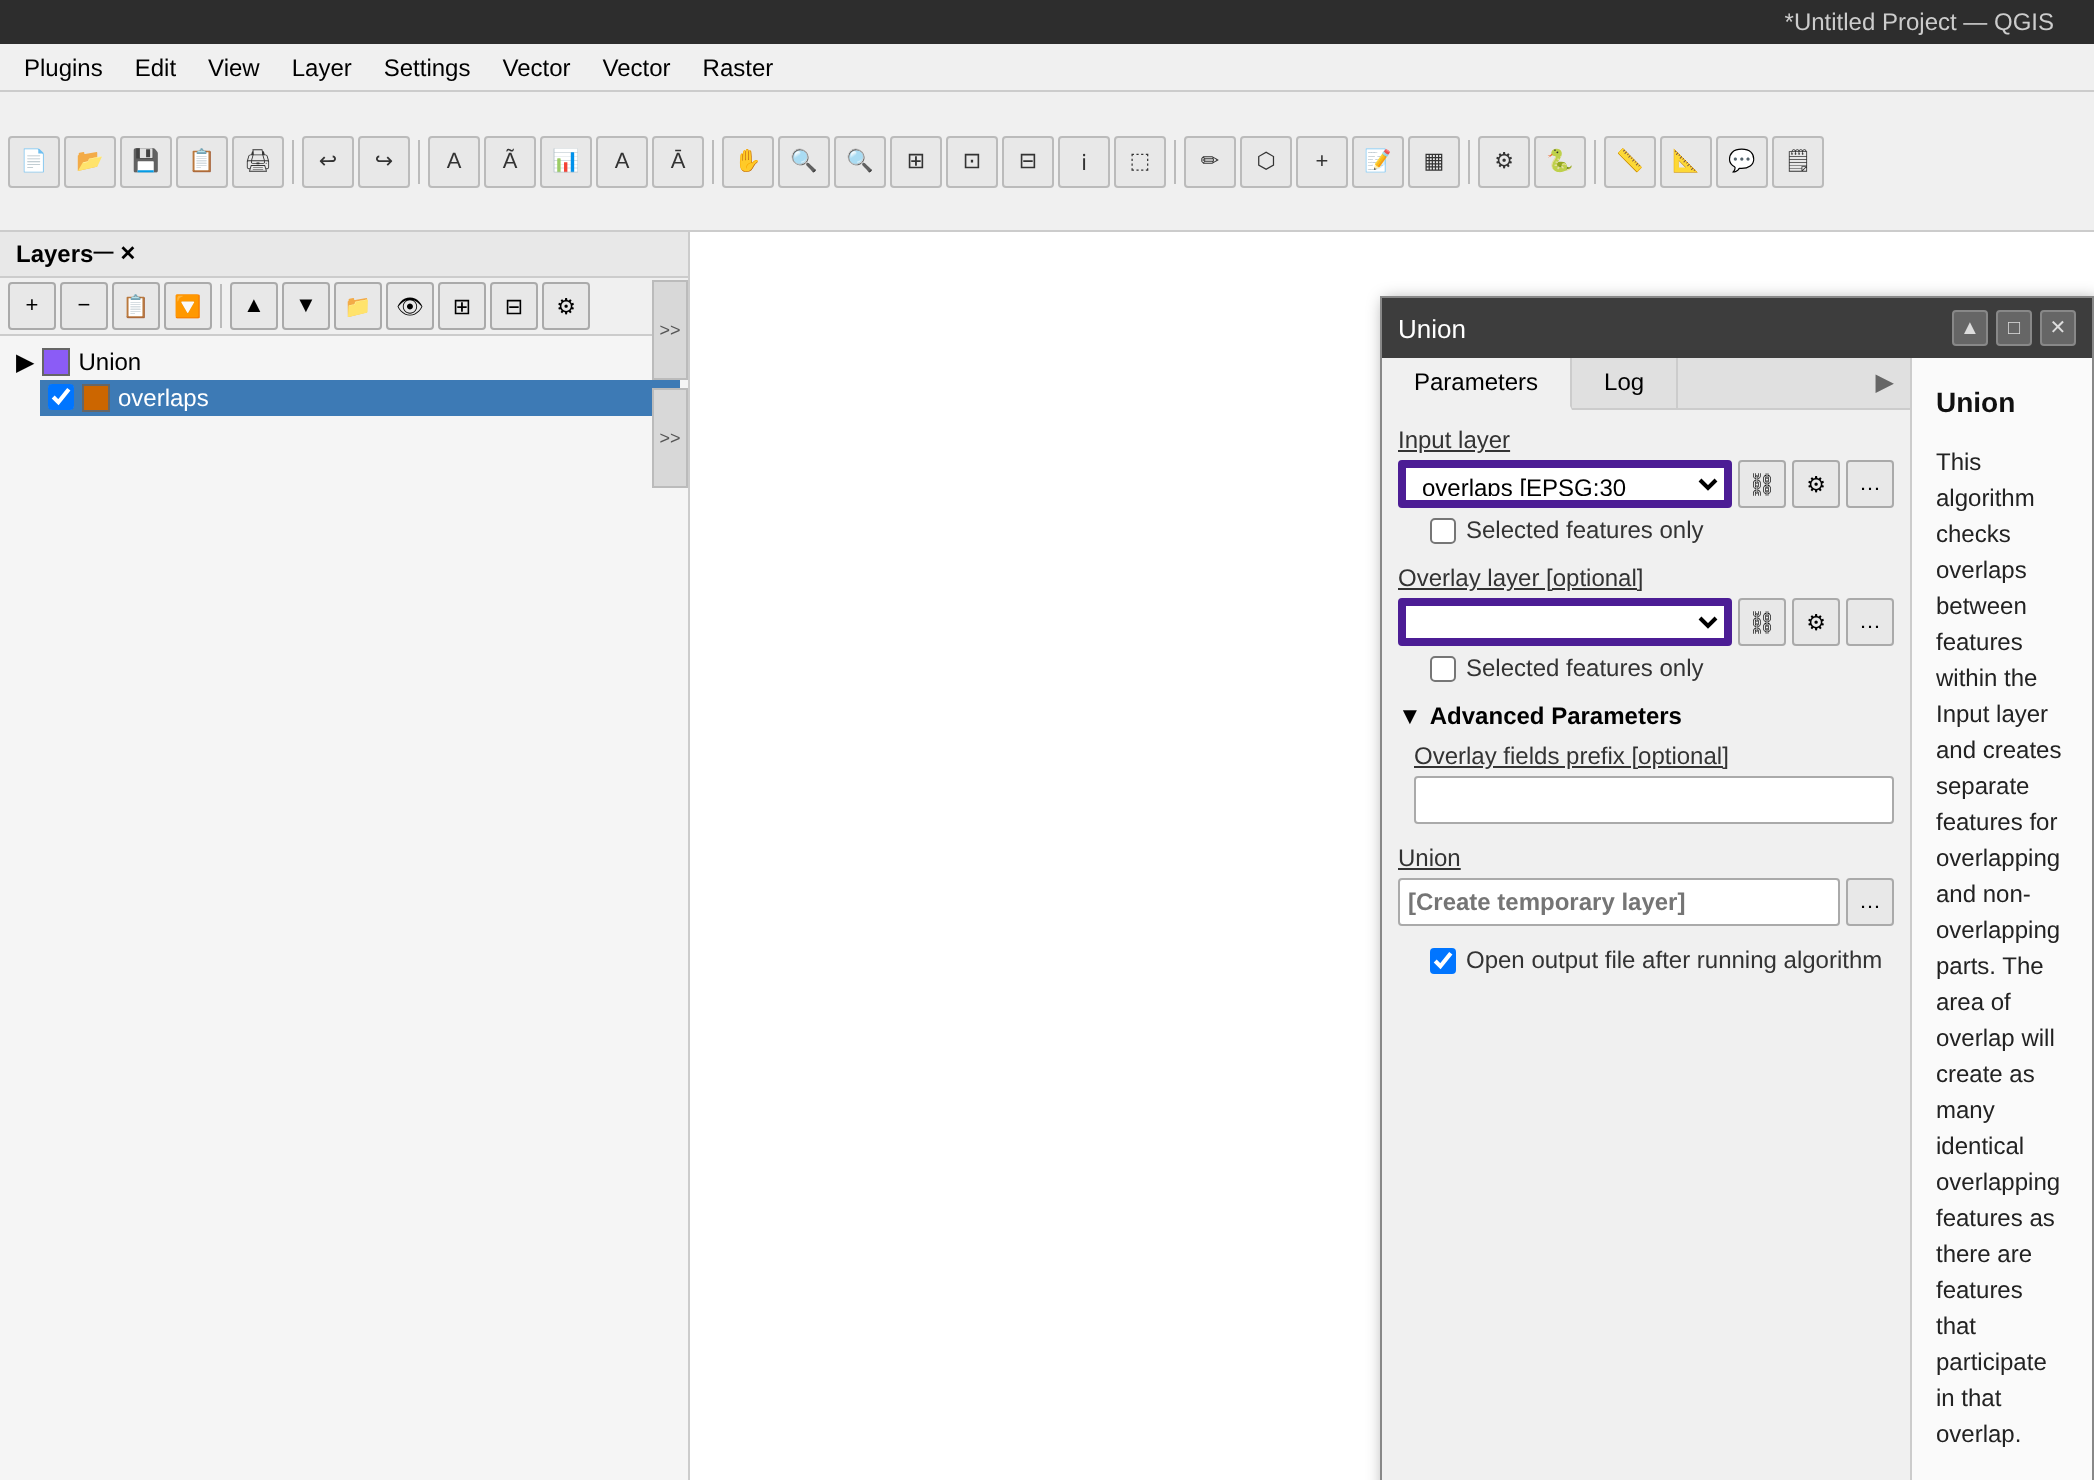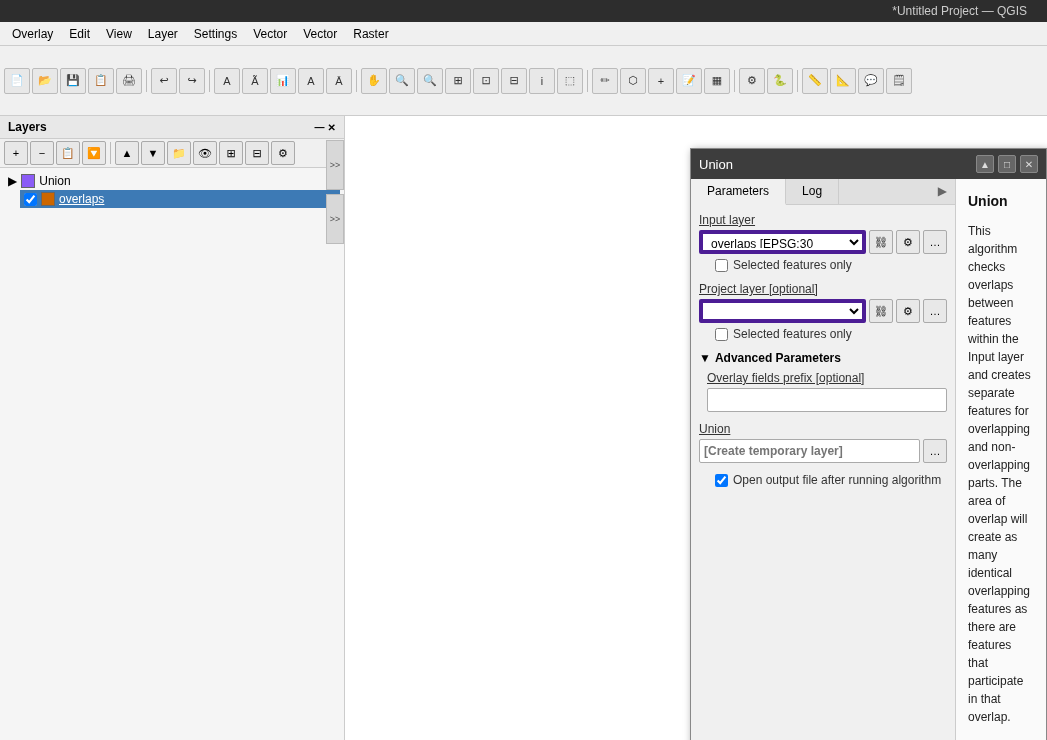"Overlay" span.menu-item { text: Overlay -> Plugins }
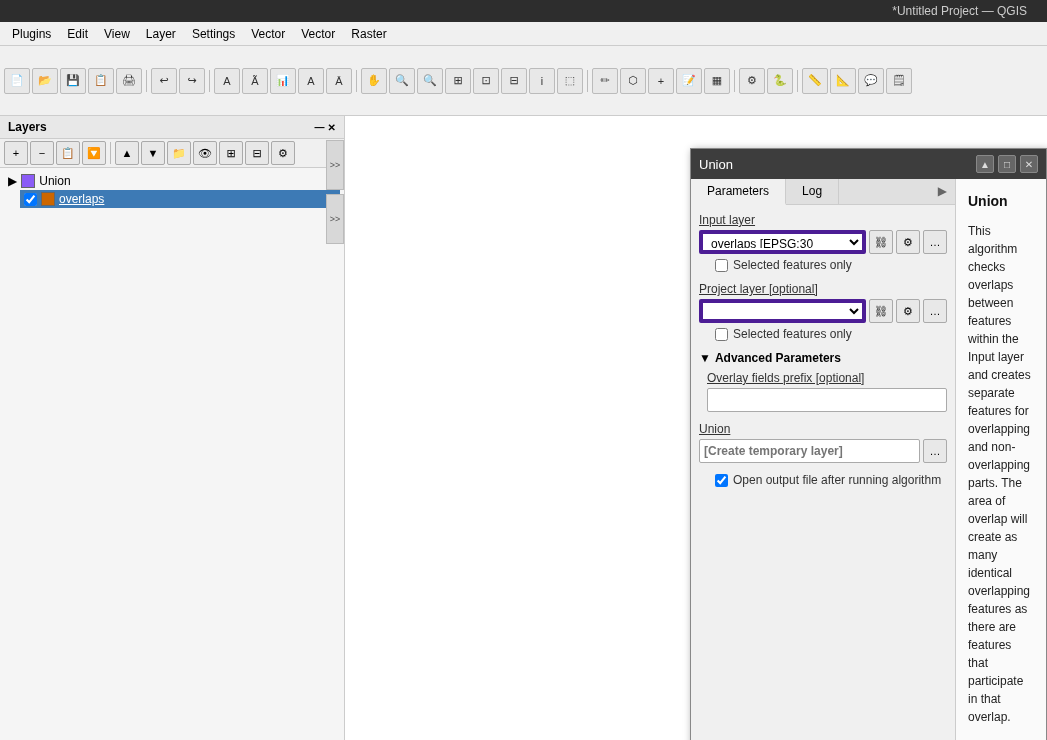"Layers" .layers-header { justify-content: space-between -> flex-start }
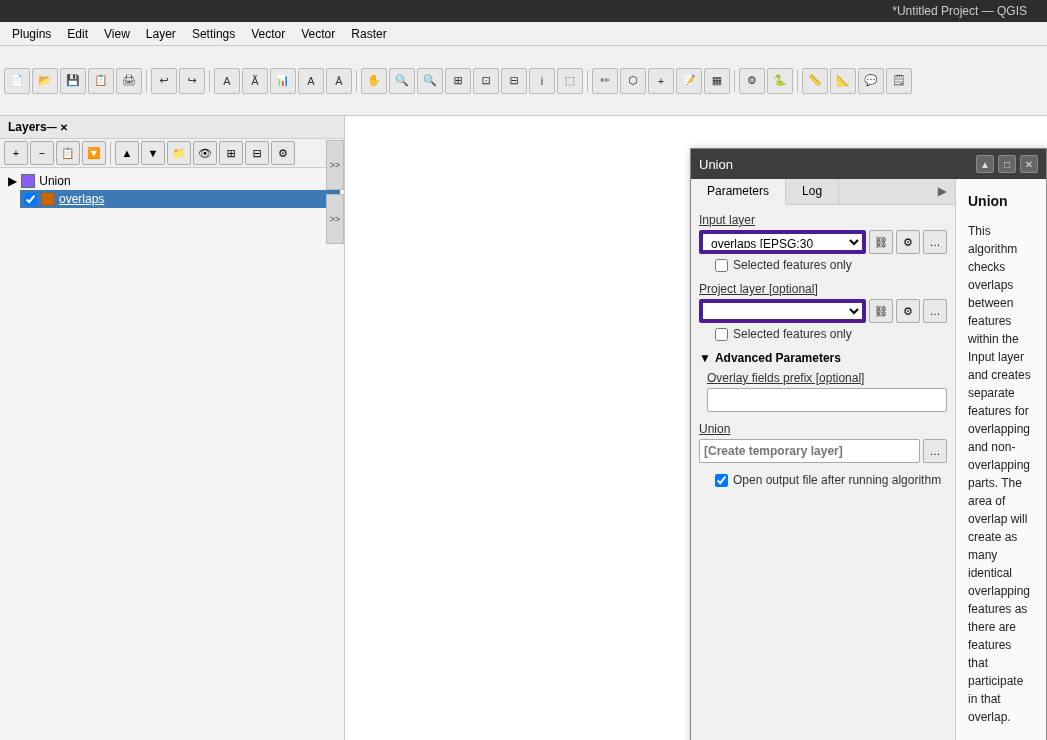"overlaps" .layer-item { align-items: flex-end -> flex-start; text-decoration: underline -> none }
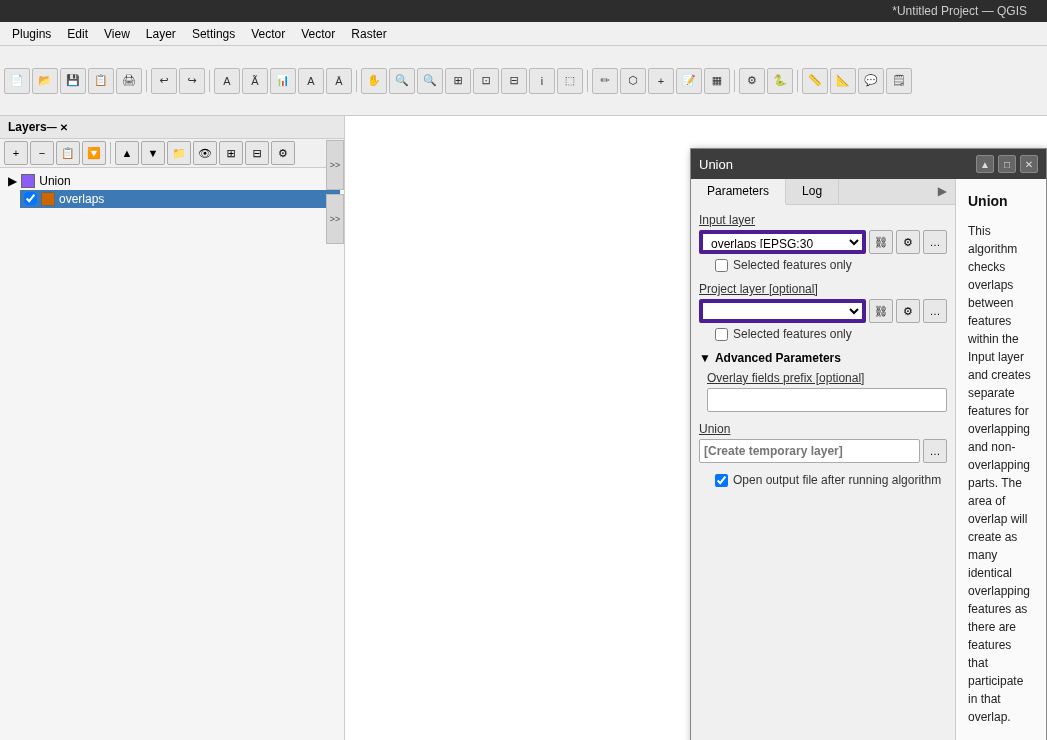"Project layer [optional]" div.form-label { text: Project -> Overlay }
